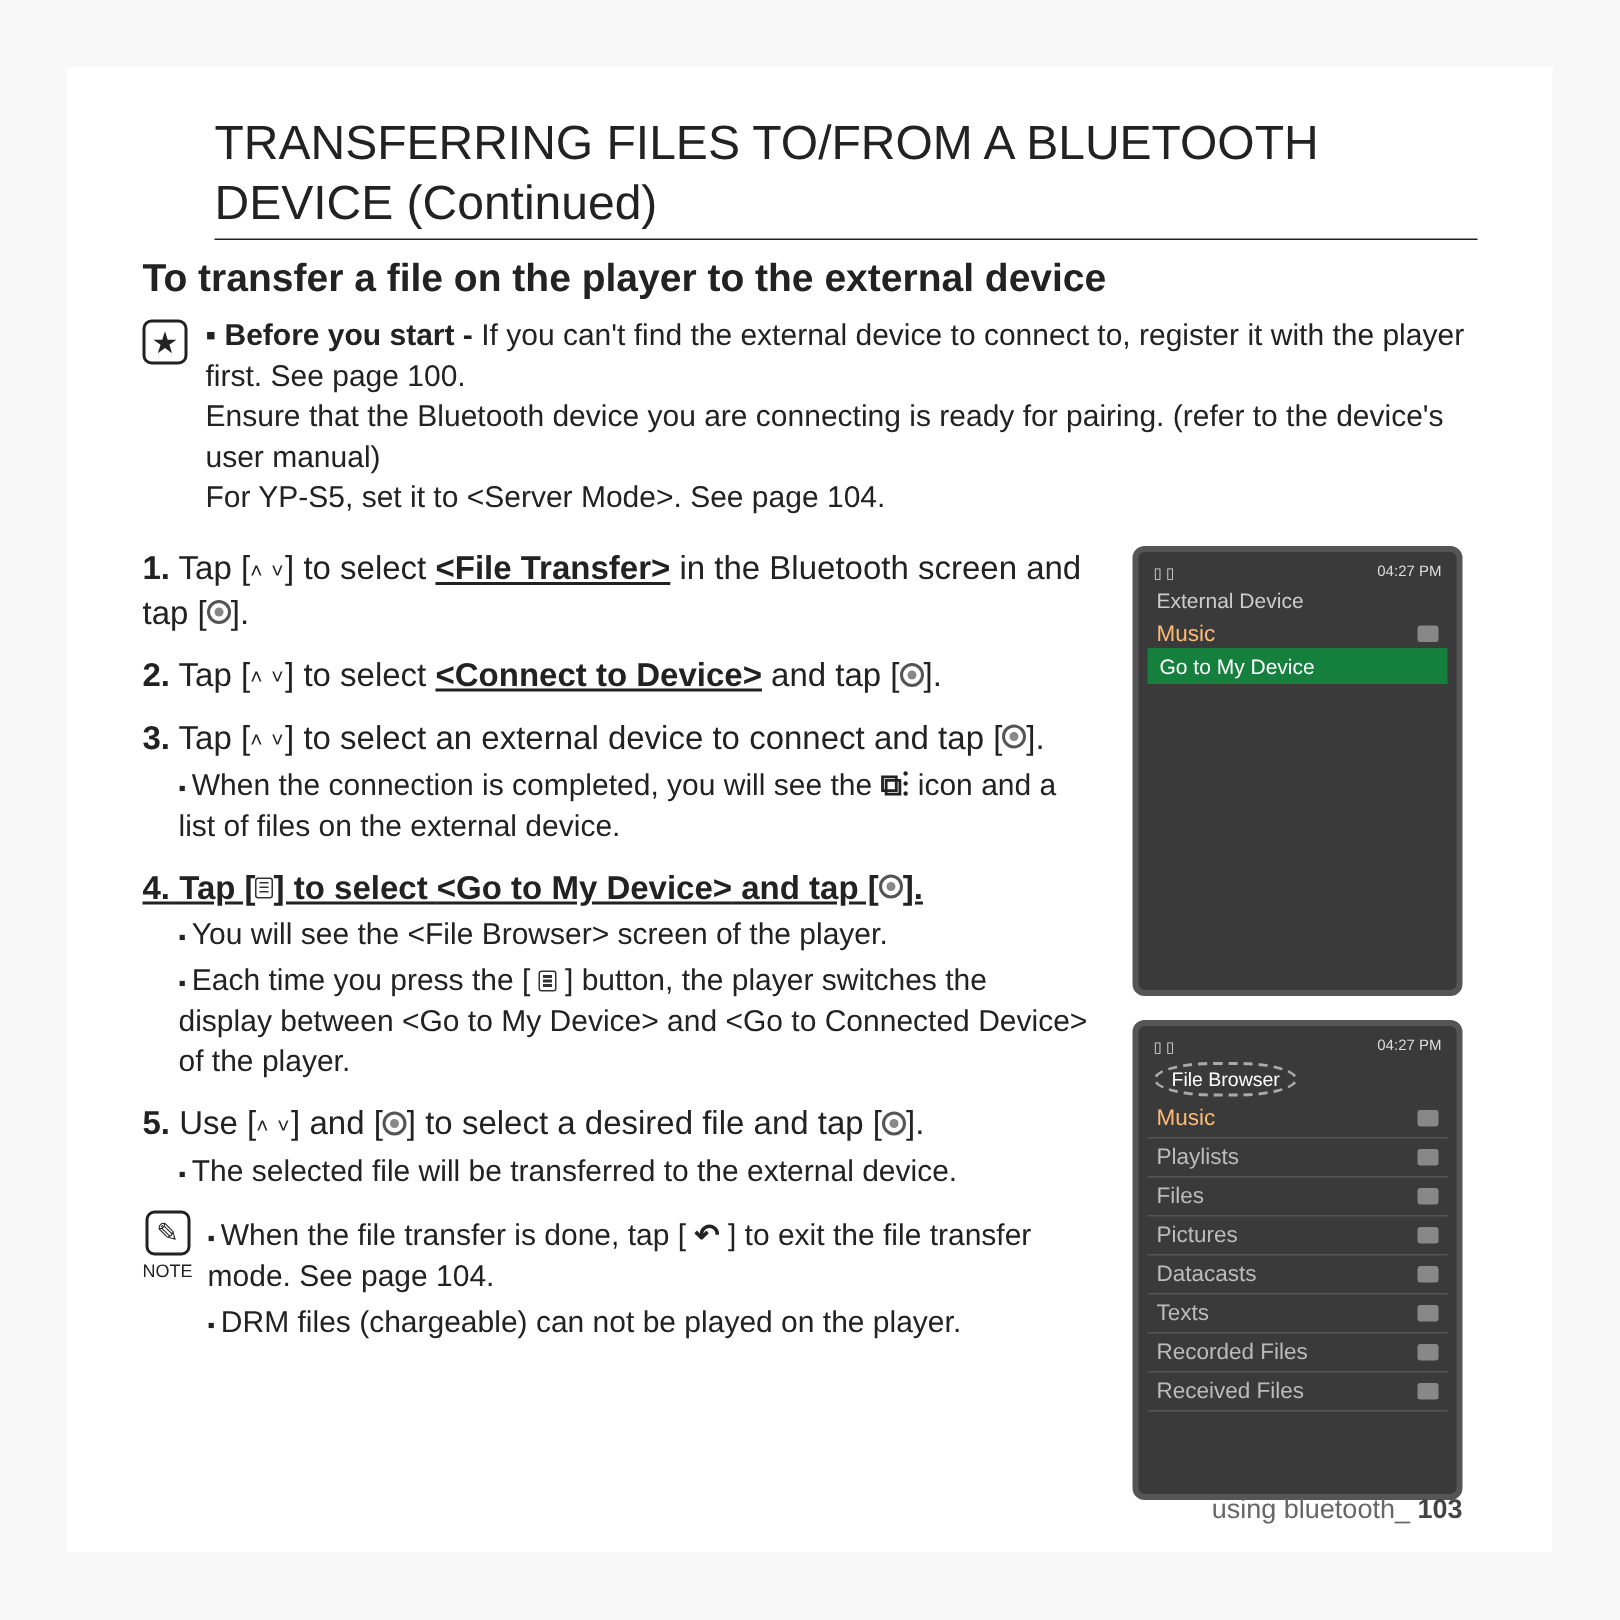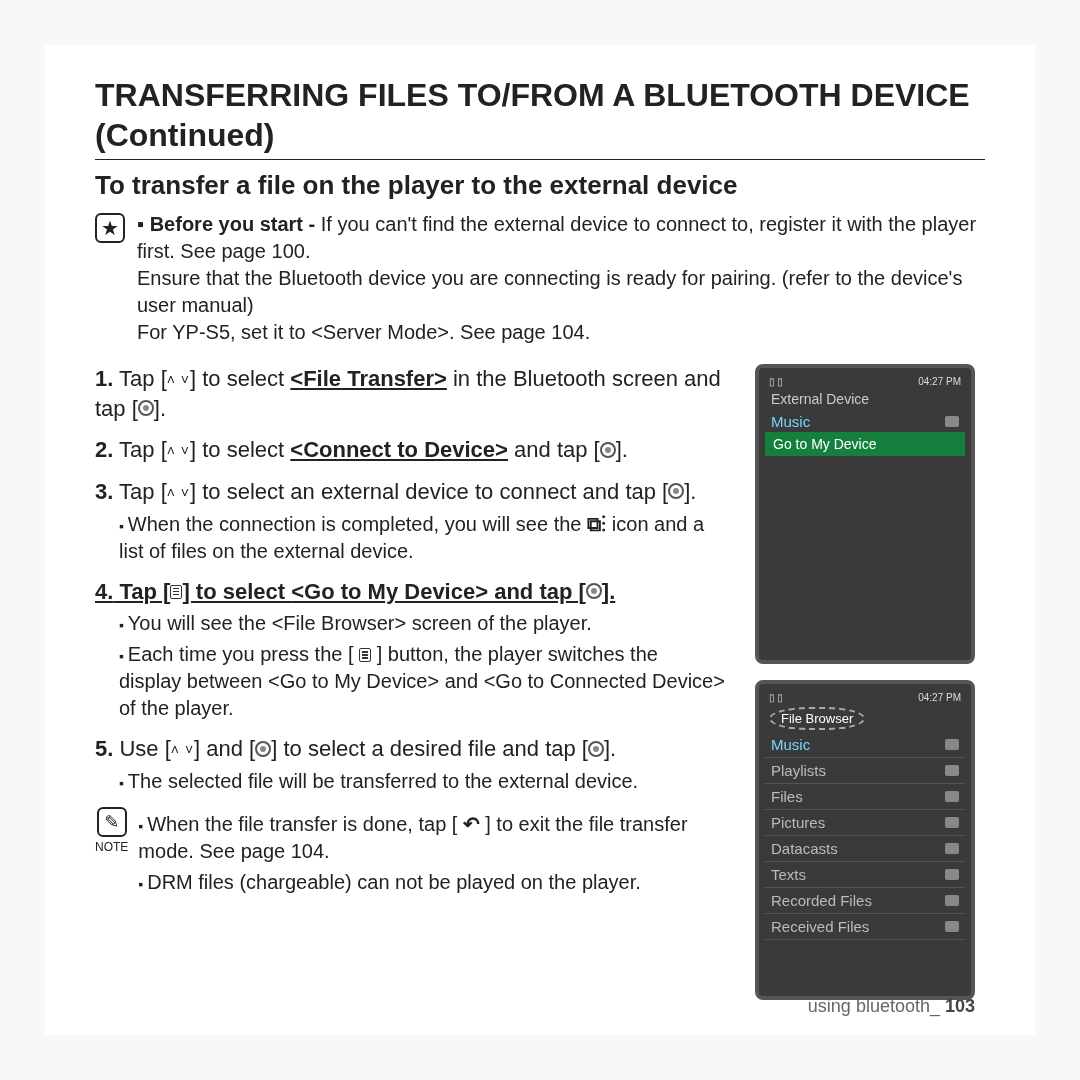"TRANSFERRING FILES TO/FROM A BLUETOOTH" .main-title { font-weight: bold -> normal; margin-left: none -> 48px }
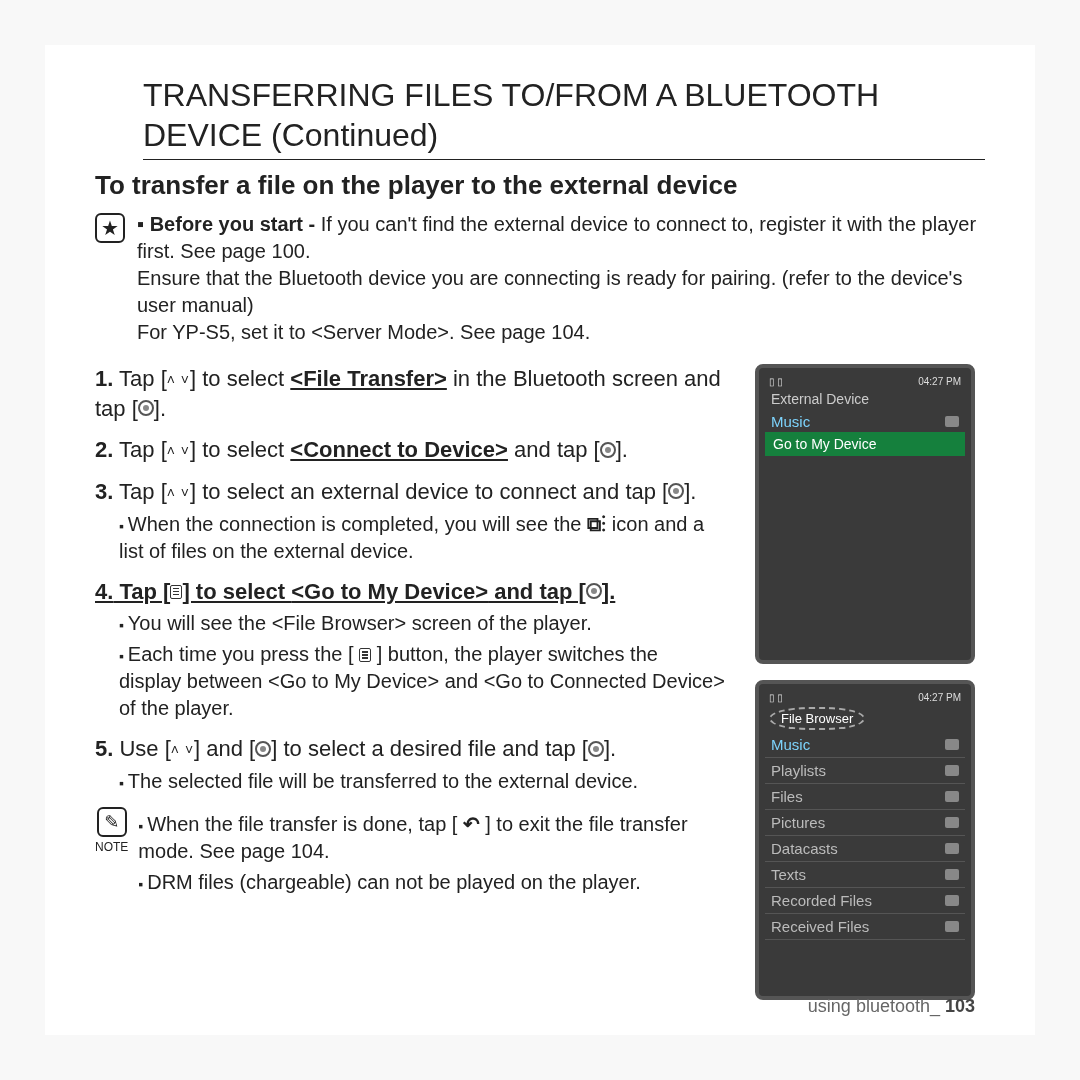"Music" .device .row.sel { color: #7dd3fc -> #fdba74 }
